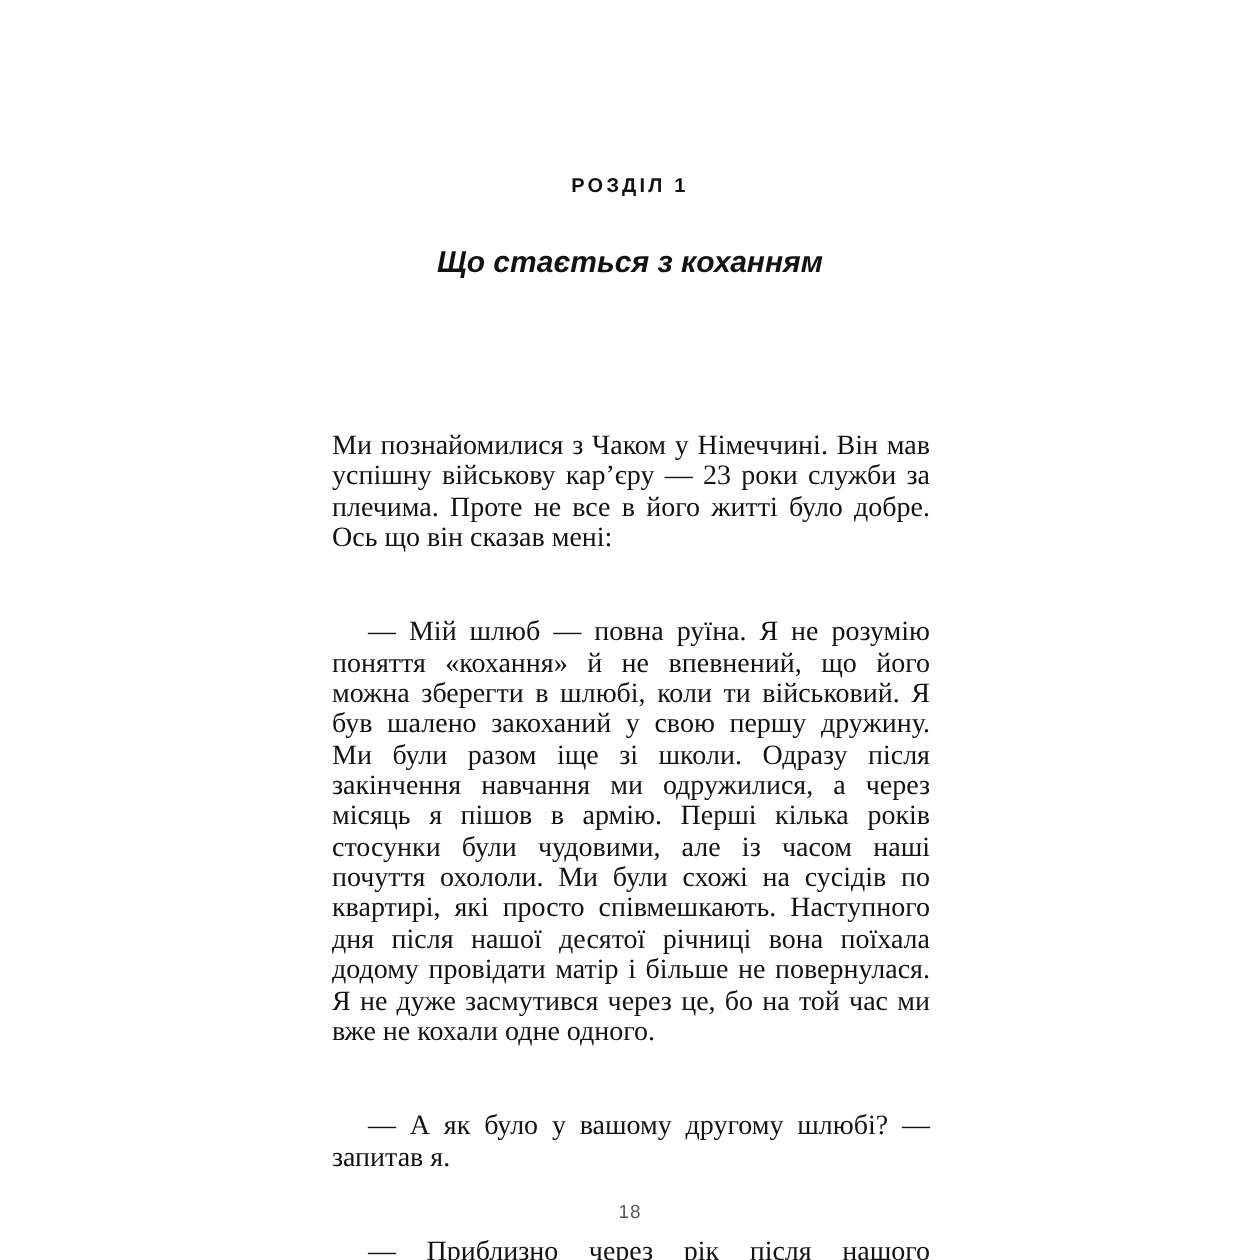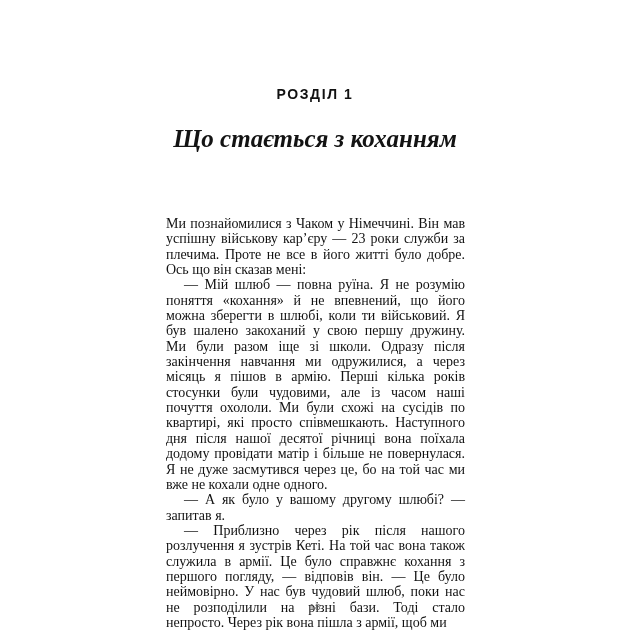"РОЗДІЛ 1" .chapter-eyebrow { font-size: 14px -> 10px }
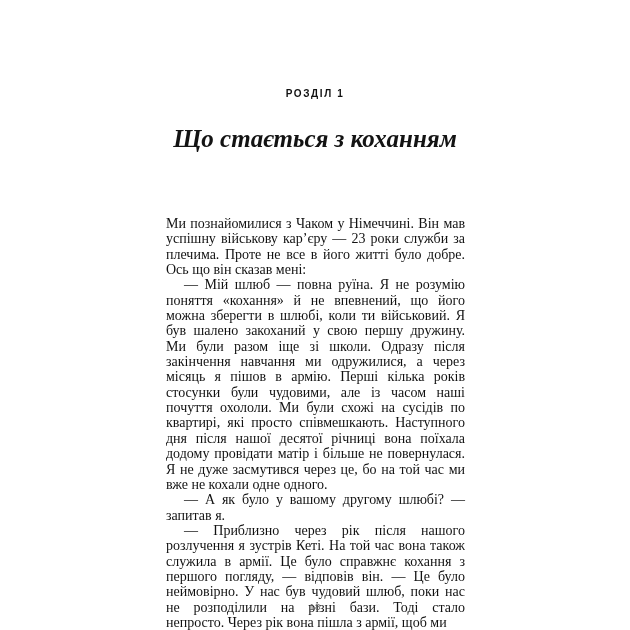"Що стається з коханням" .chapter-title { font-family: Liberation Serif, serif -> Liberation Sans, sans-serif; font-size: 25px -> 15px }
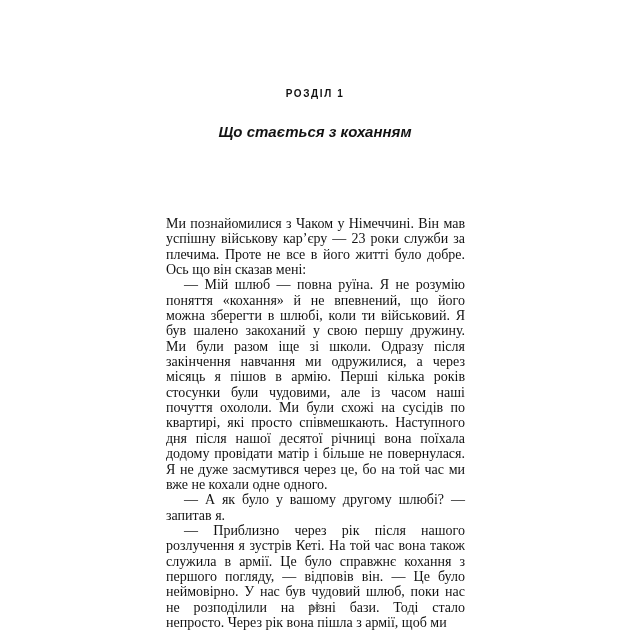"— Мій шлюб — повна" .body-col p.indent { margin-top: none -> 32px }
